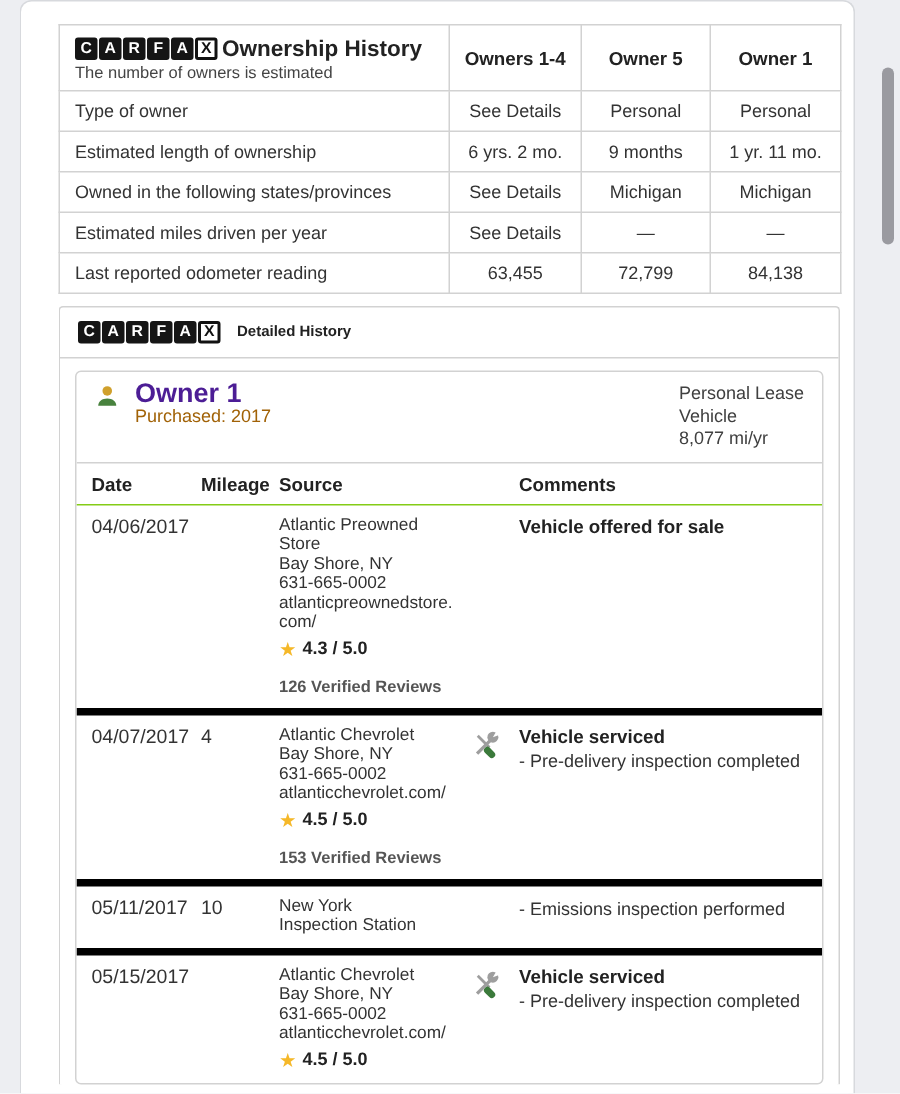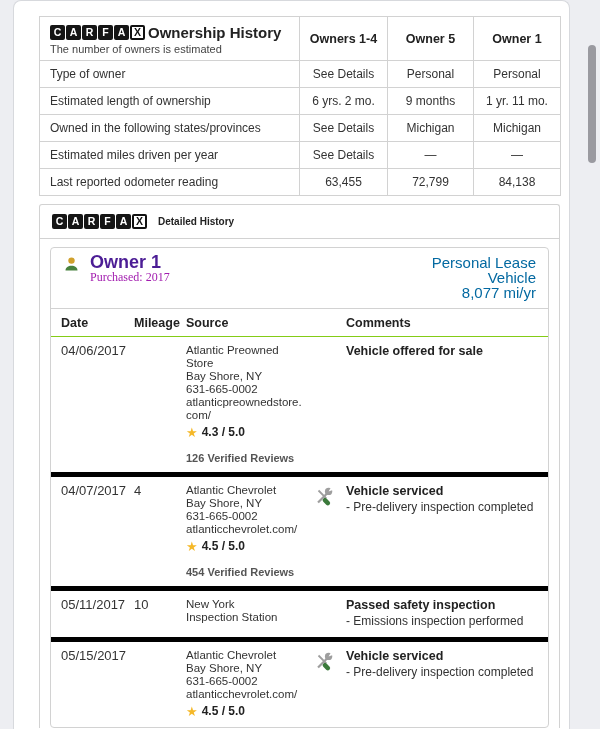"Personal Lease" .owner-right { color: #0369a1 -> #404040; font-size: 15px -> 12px; text-align: right -> left }
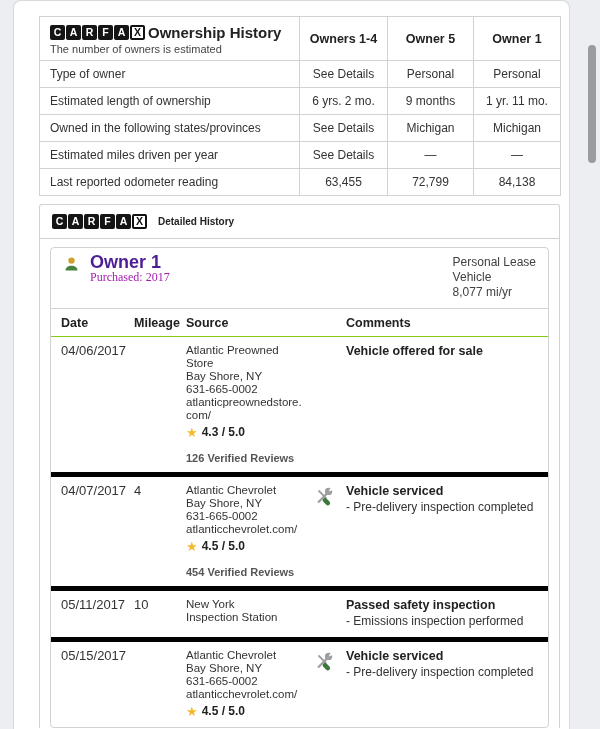"Purchased: 2017" .owner-purchased { color: #a21caf -> #a16207; font-family: Liberation Serif, serif -> none }
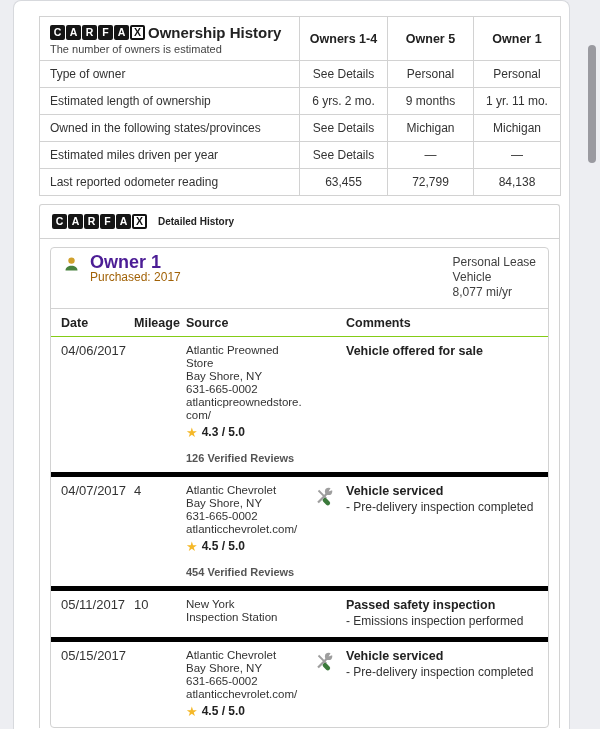"454 Verified Reviews" div.reviews-line { text: 454 -> 153 }
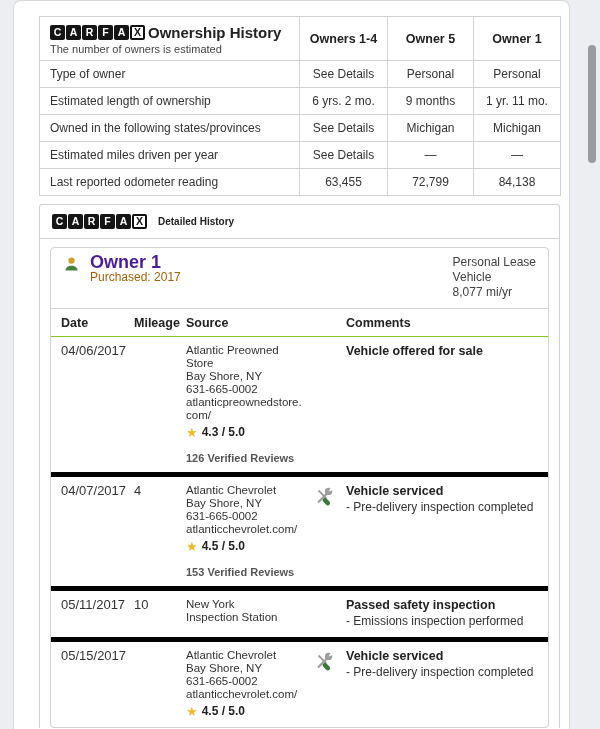"Passed safety inspection" div.ev-comment-title { html: <div>Passed safety inspection</div> -> none }
